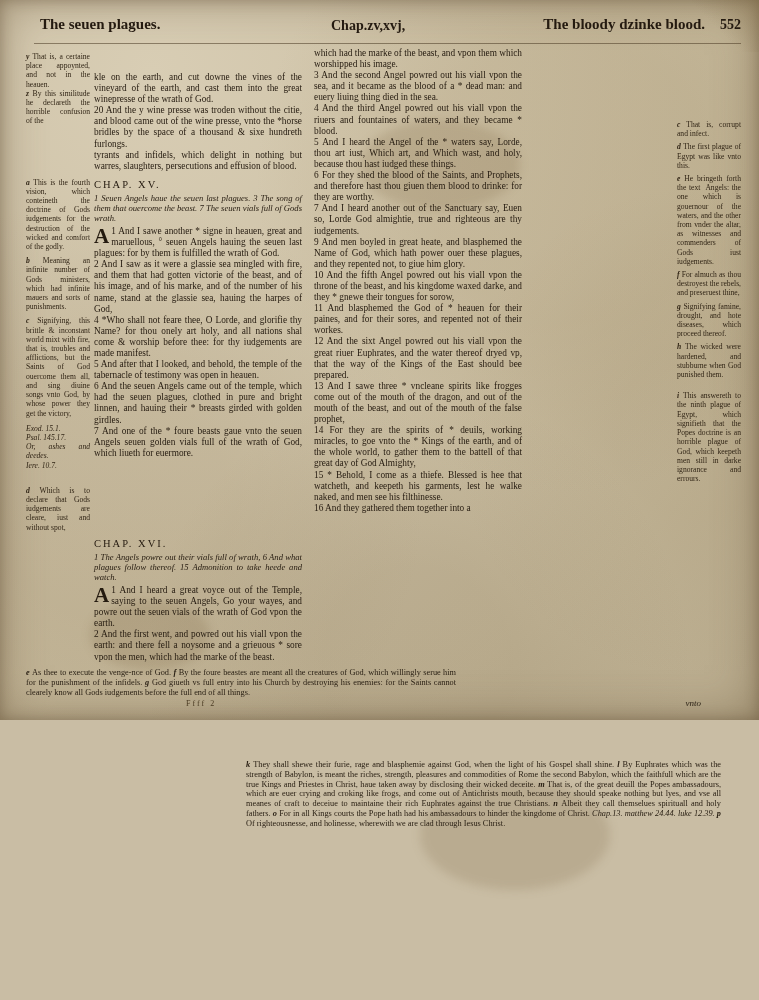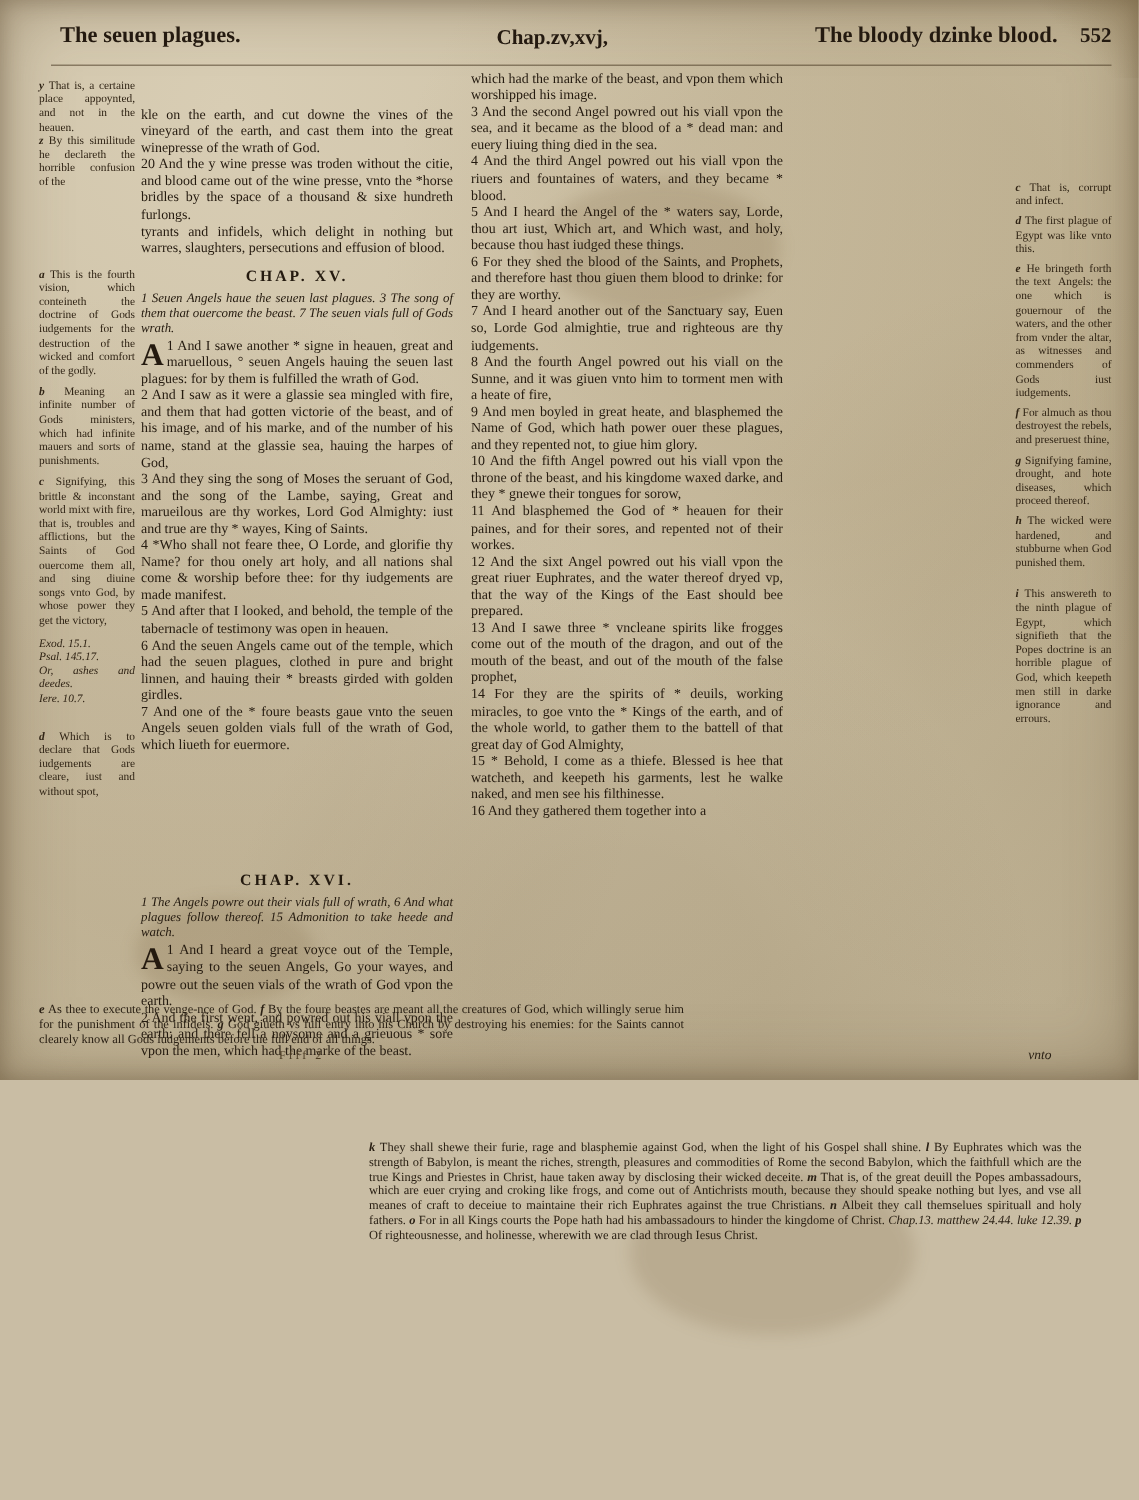"CHAP. XV." .head { font-weight: bold -> normal; text-align: center -> left }
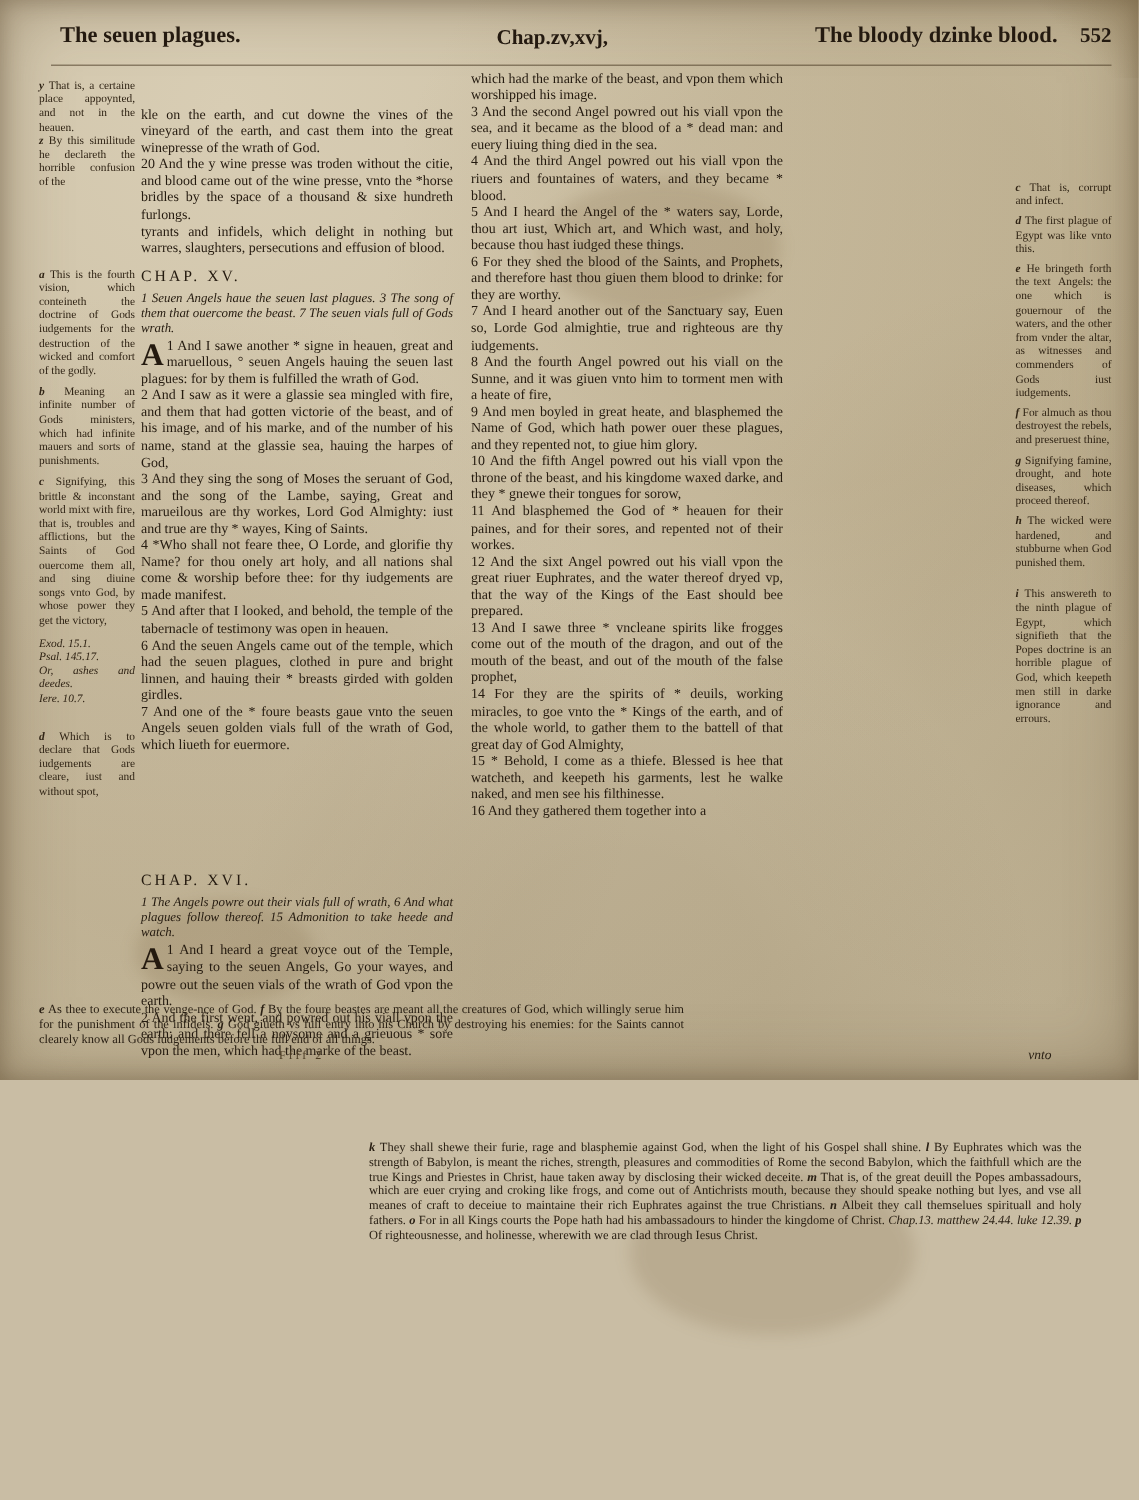"8 And the fourth Angel" p { html: <p>8 And the fourth Angel powred out his viall on the Sunne, and it was giuen vnto him to torment men with a heate of fire,</p> -> none }
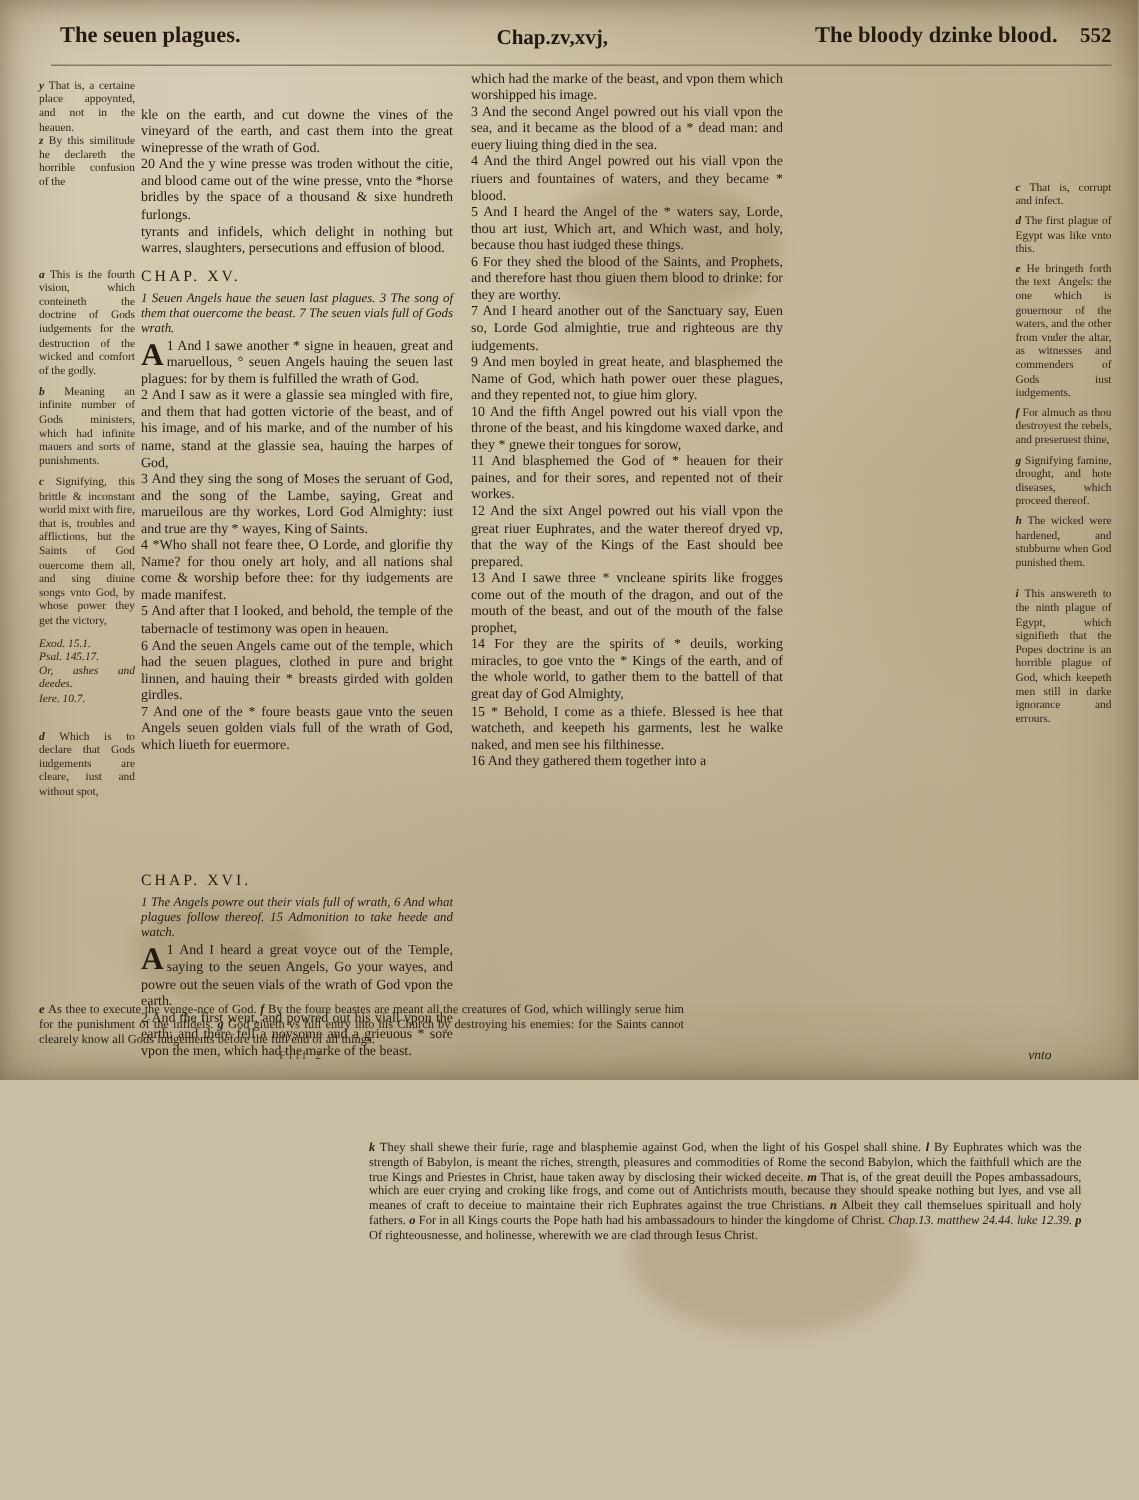"3 And they sing the" p { html: <p>3 And they sing the song of Moses the seruant of God, and the song of the Lambe, saying, Great and marueilous are thy workes, Lord God Almighty: iust and true are thy * wayes, King of Saints.</p> -> none }
